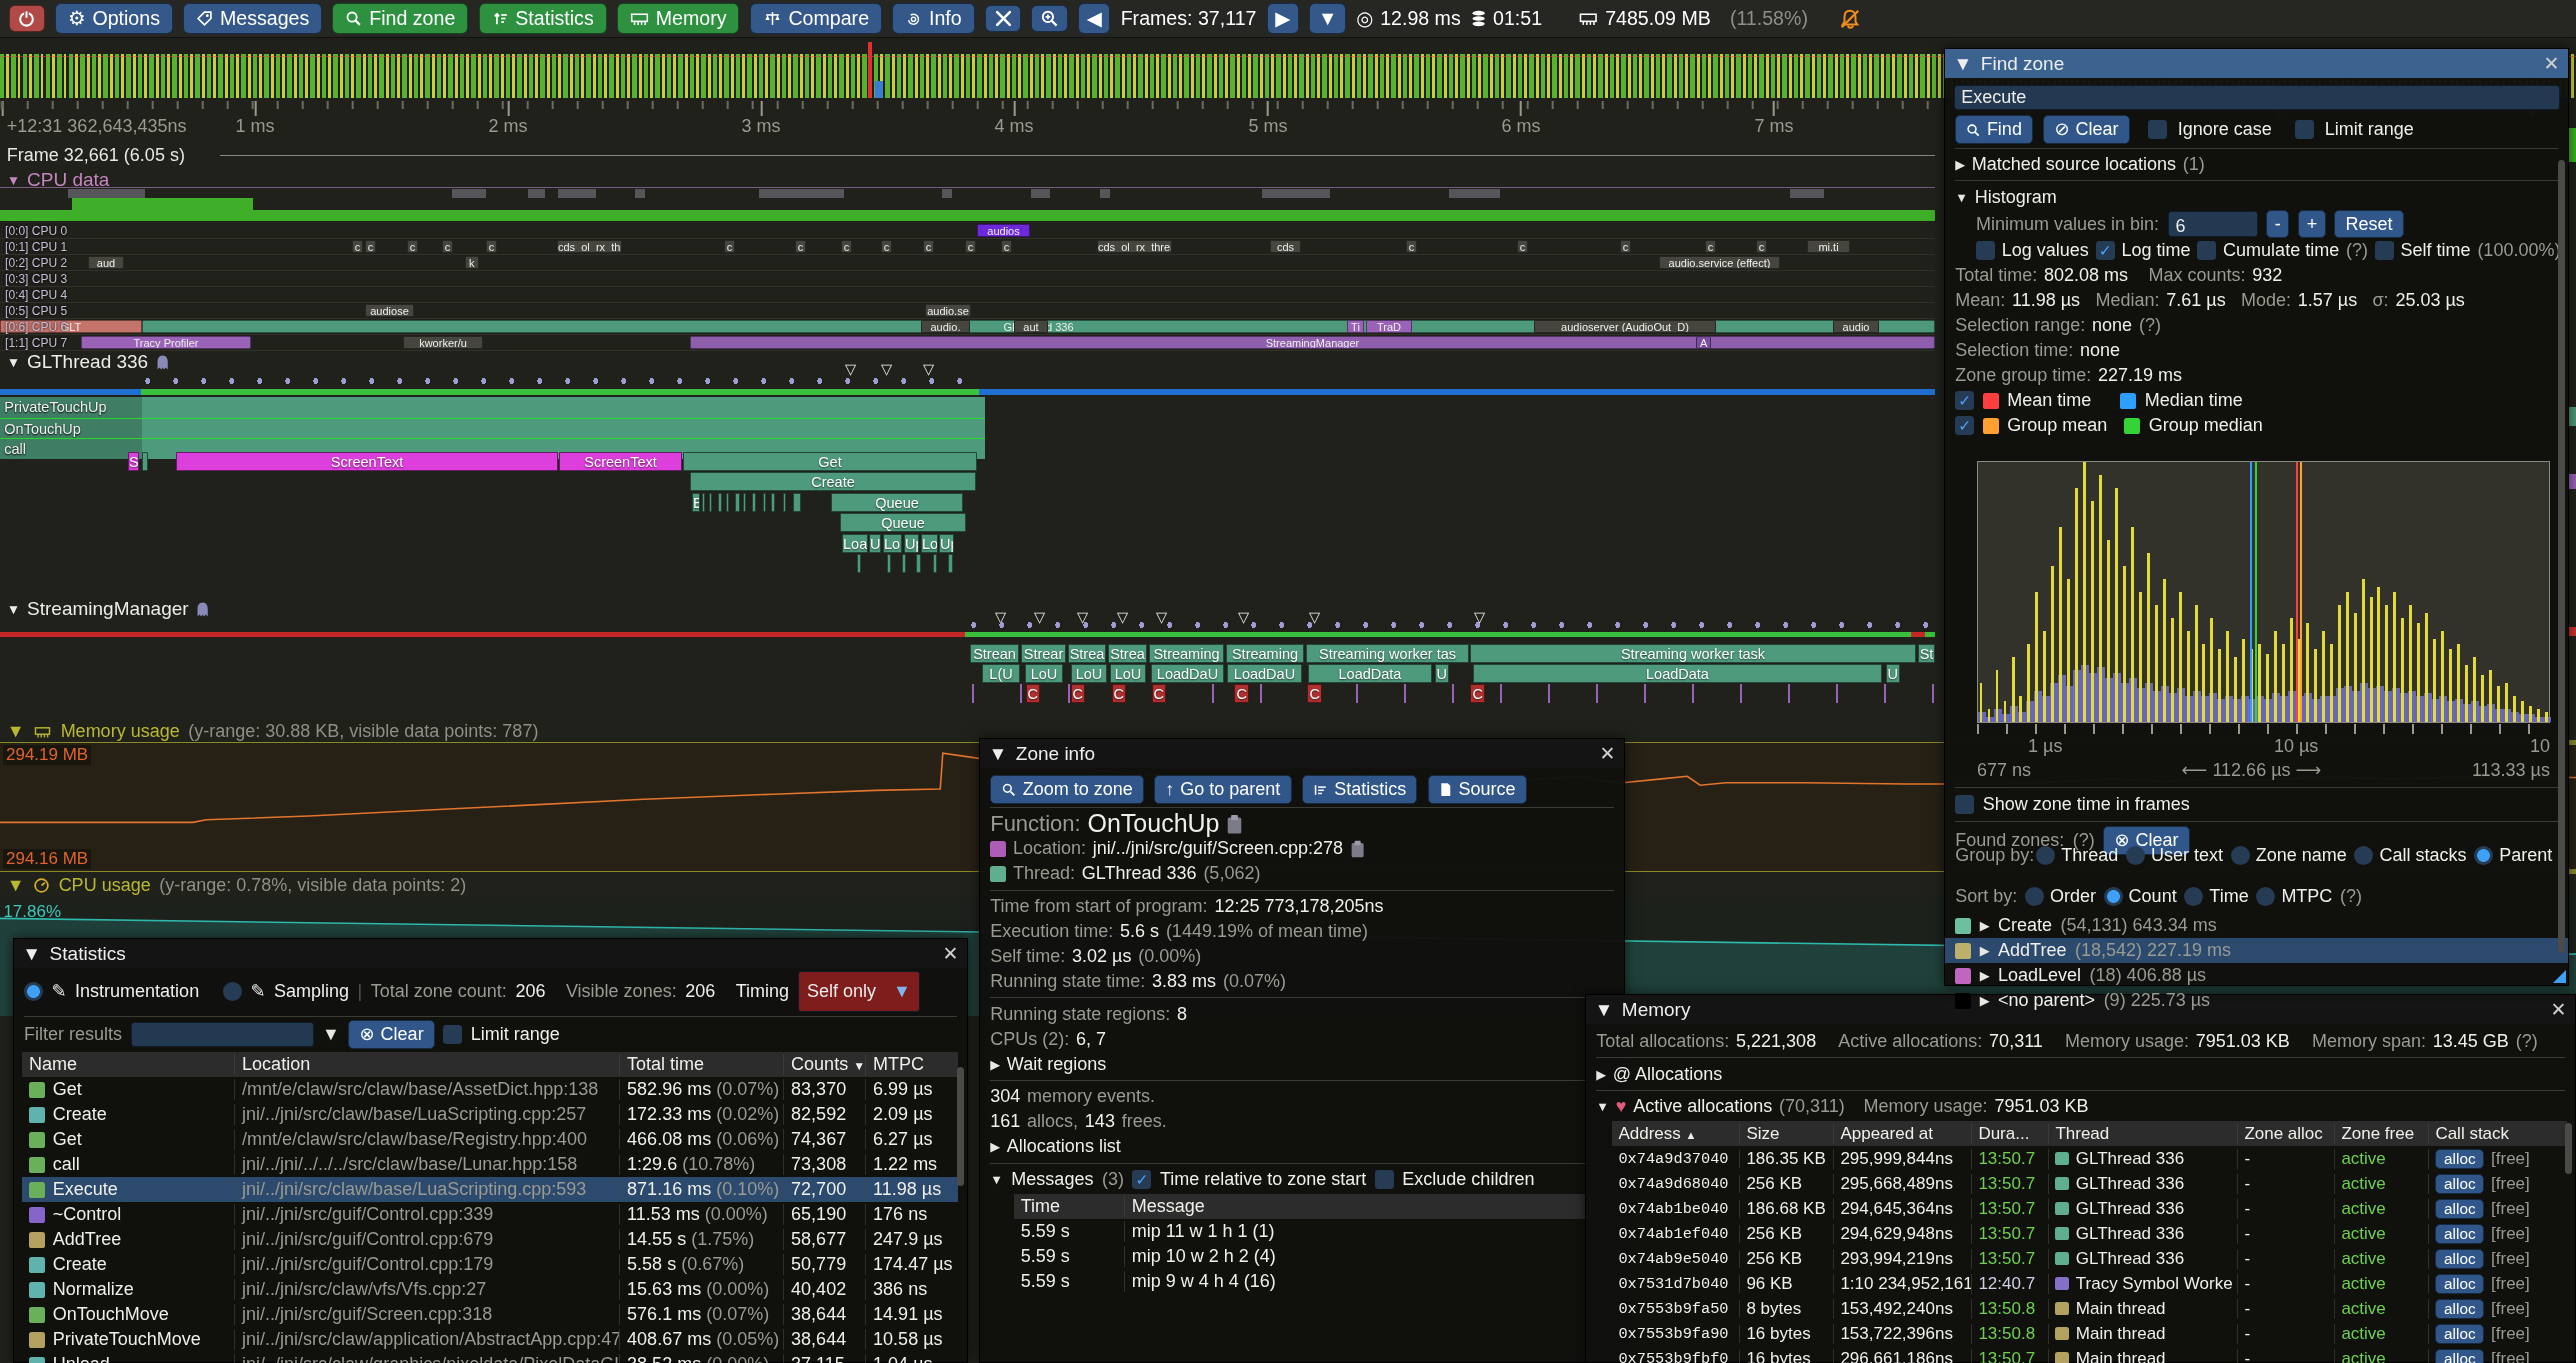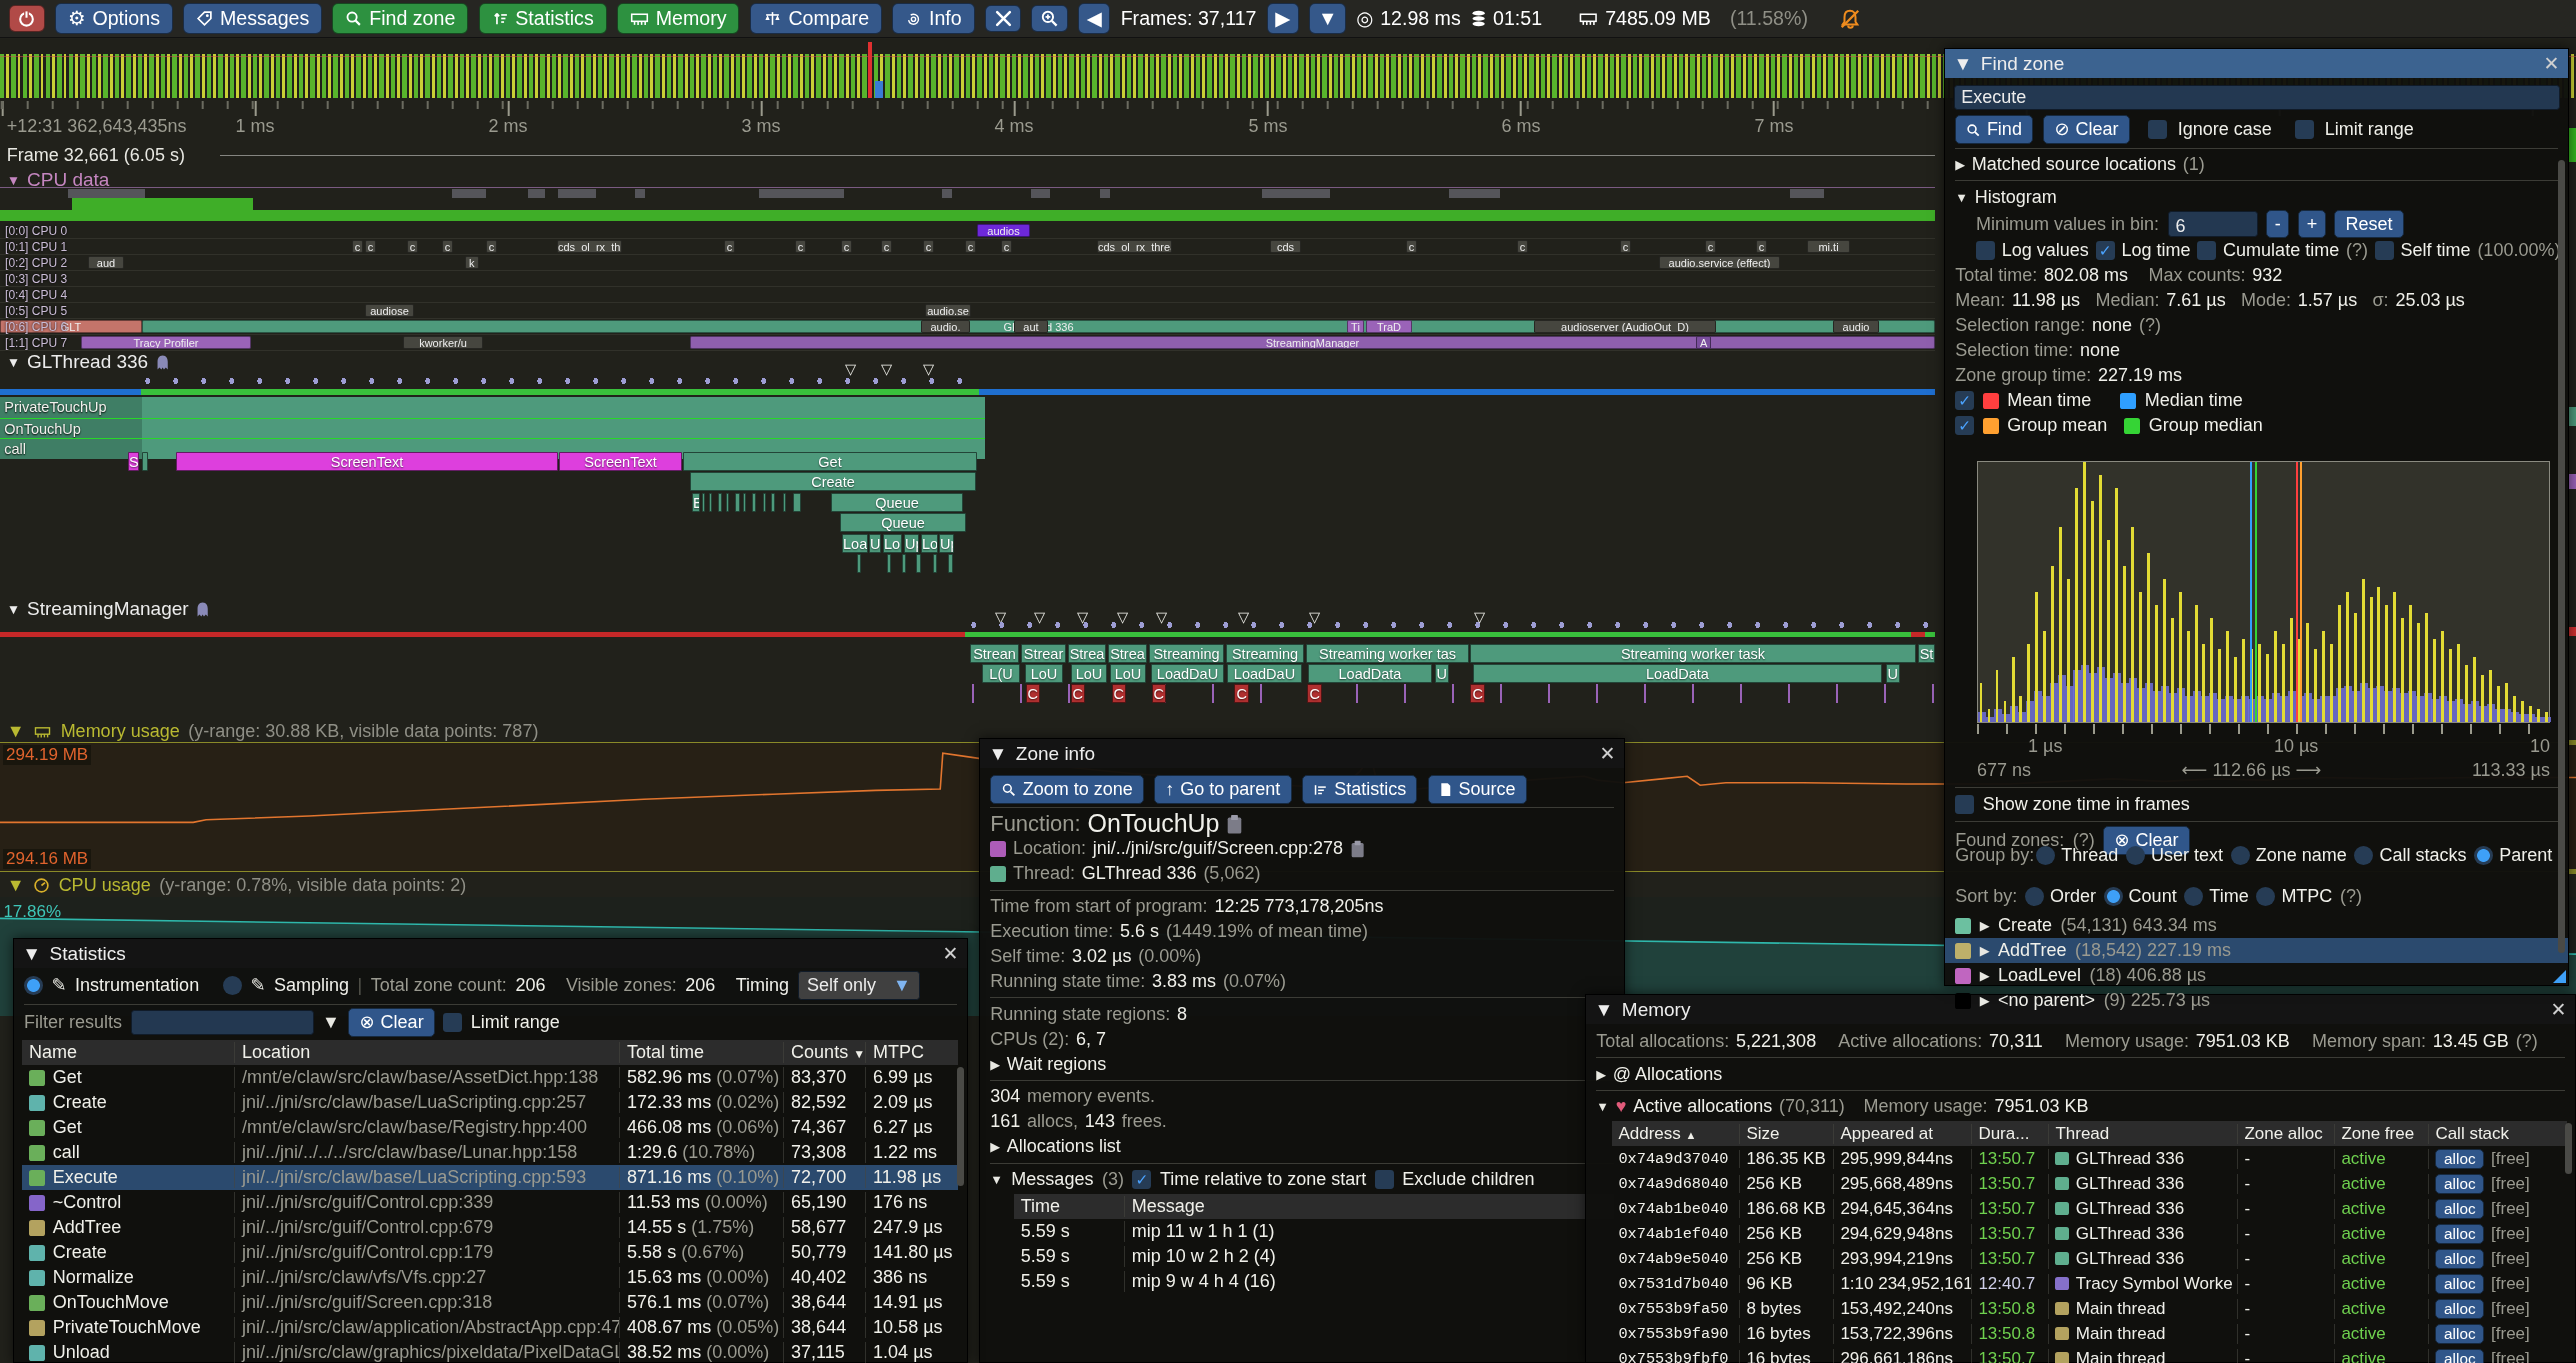"Self only" .ddown { background: #404040 -> #7f1d1d; height: 29px -> 41px }
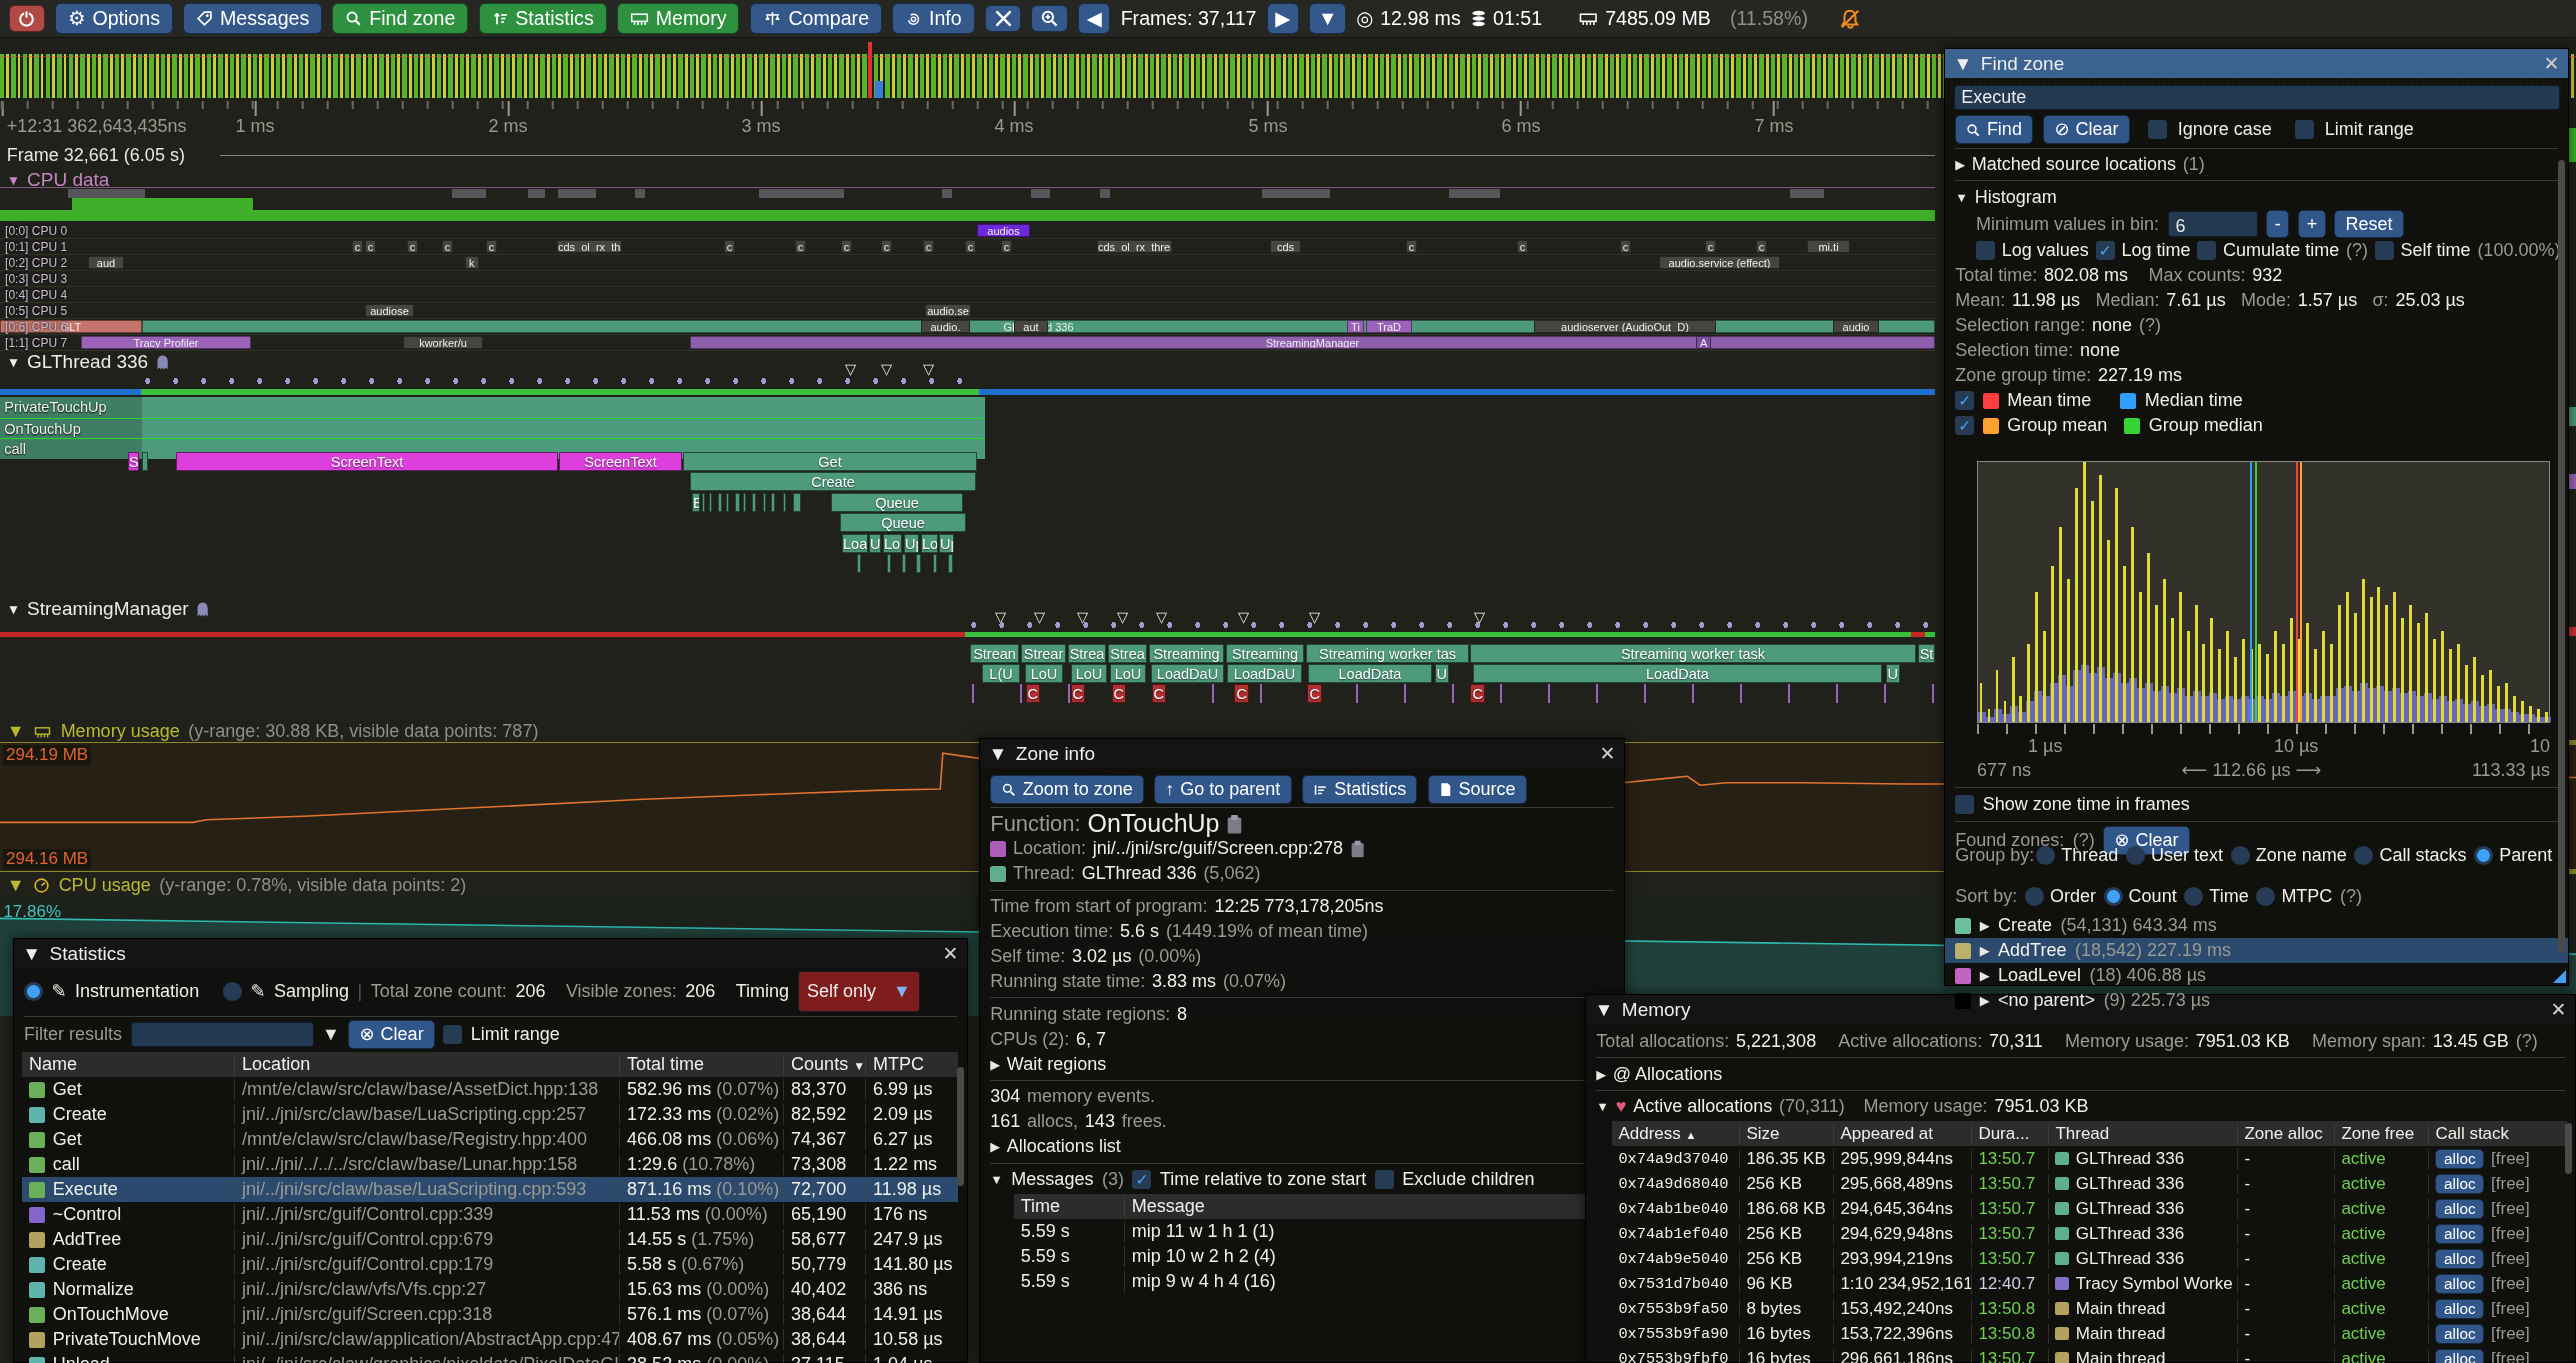"141.80 µs" div.val { text: 141.80 -> 174.47 }
